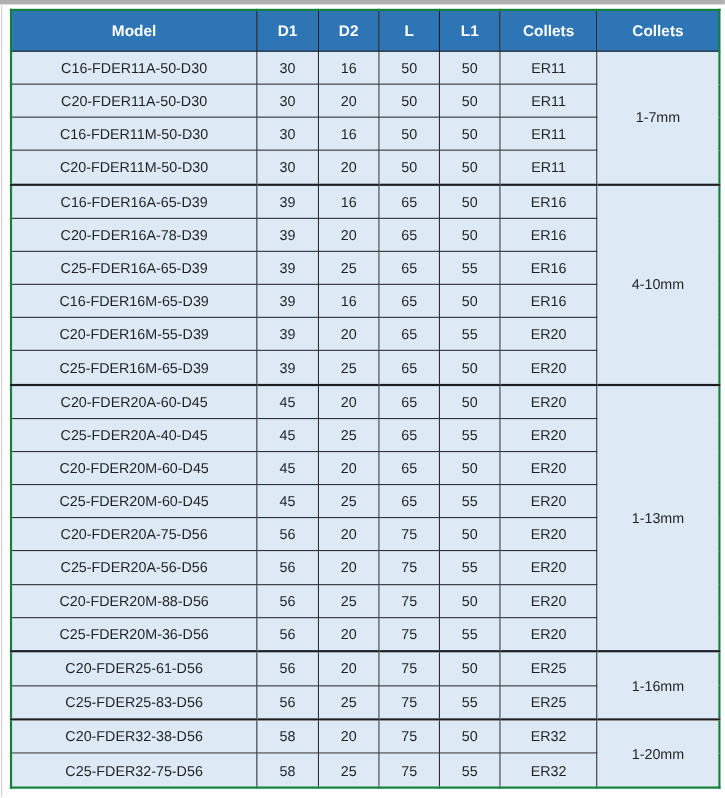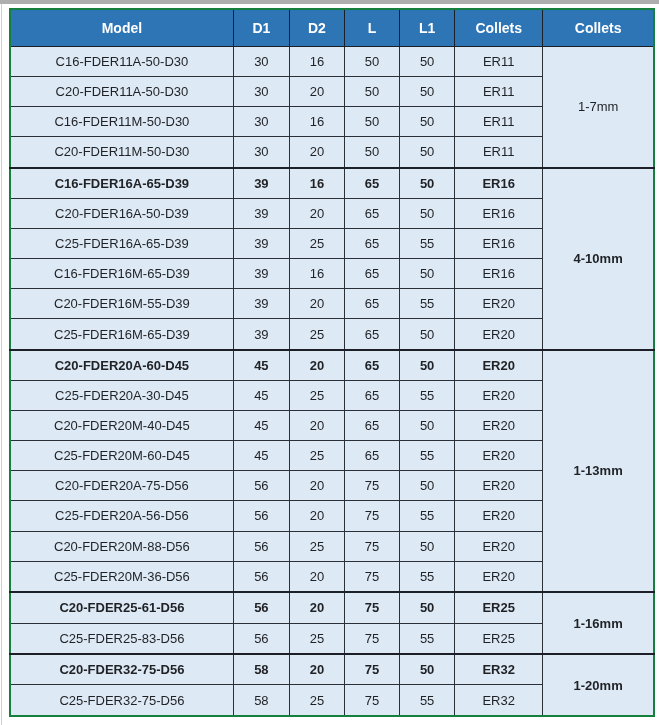"C16-FDER16A-65-D39" table.spec-table tr.group-start td { font-weight: bold -> none }
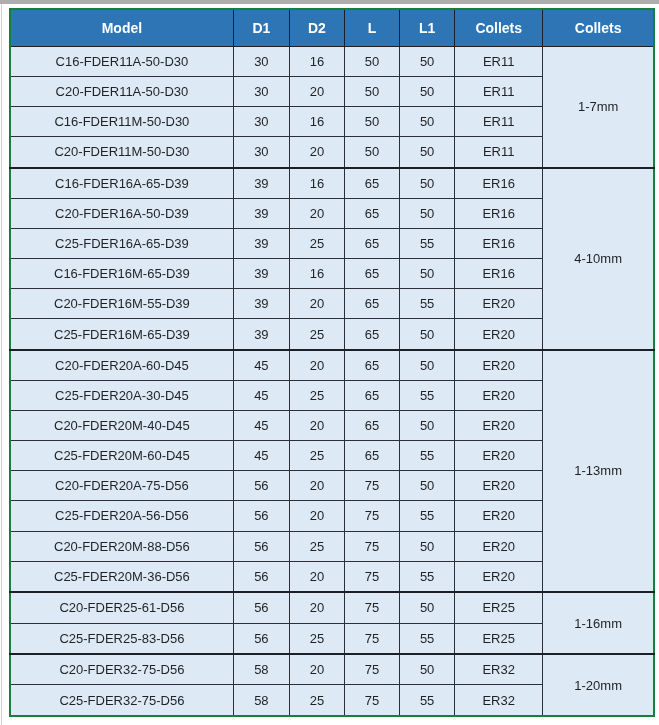"C20-FDER16A-50-D39" td { text: C20-FDER16A-50-D39 -> C20-FDER16A-78-D39 }
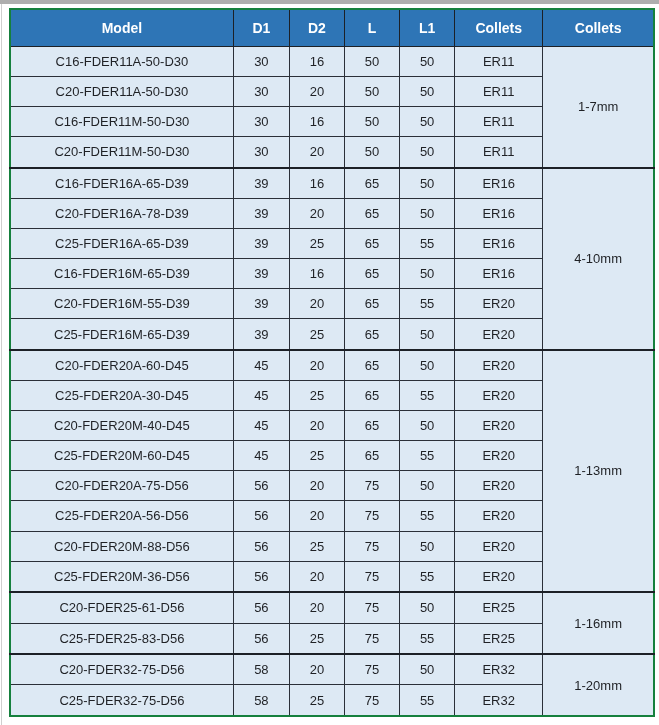"C25-FDER20A-30-D45" td { text: C25-FDER20A-30-D45 -> C25-FDER20A-40-D45 }
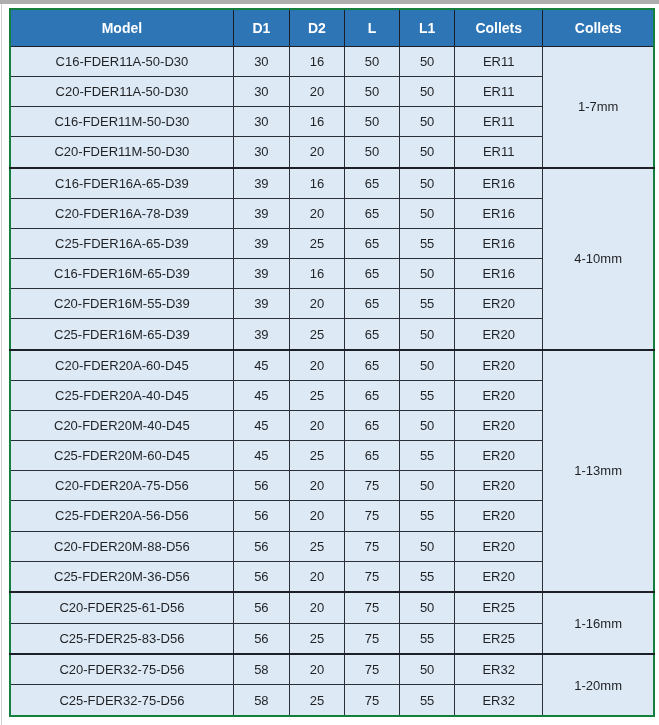"C20-FDER20M-40-D45" td { text: C20-FDER20M-40-D45 -> C20-FDER20M-60-D45 }
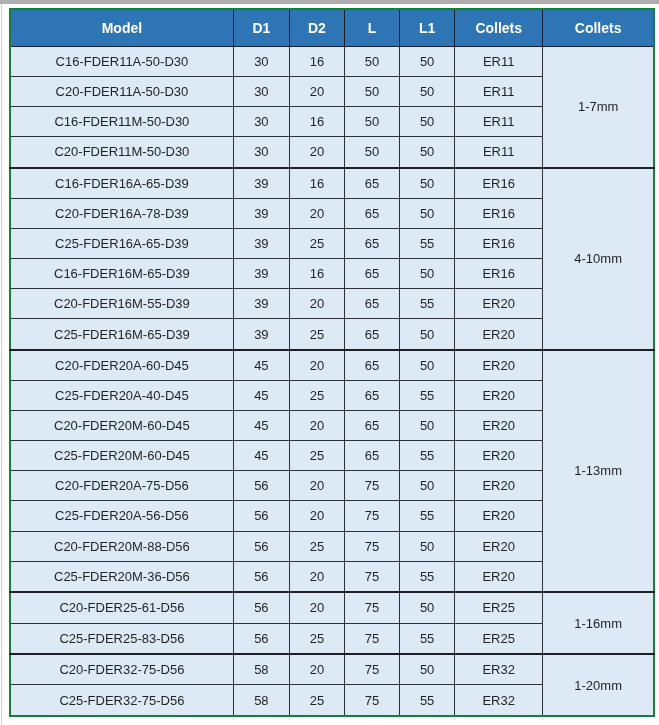"C20-FDER32-75-D56" td { text: C20-FDER32-75-D56 -> C20-FDER32-38-D56 }
